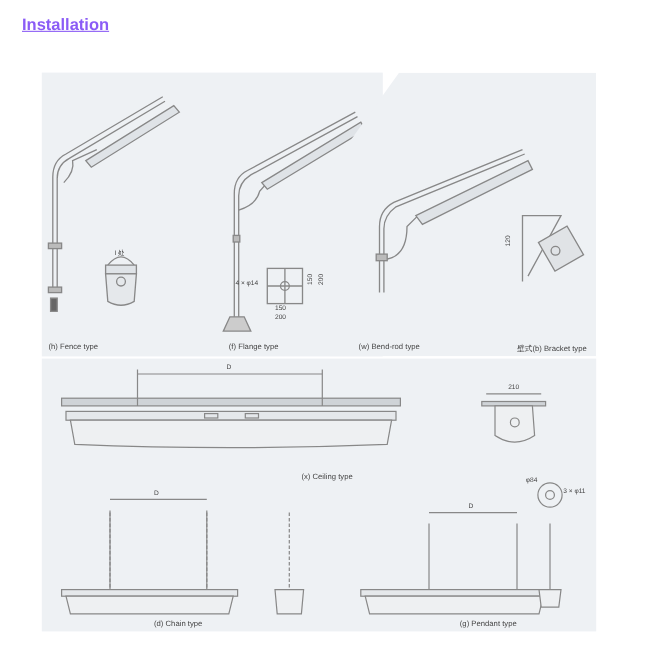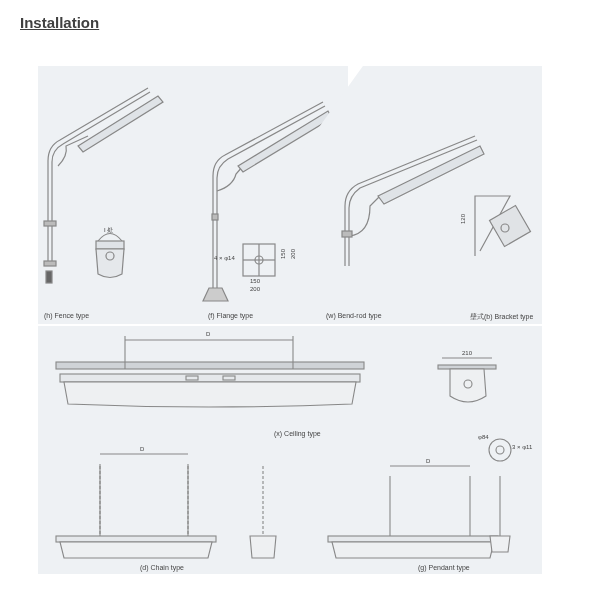"Installation" .title { color: #404040 -> #8b5cf6 }
